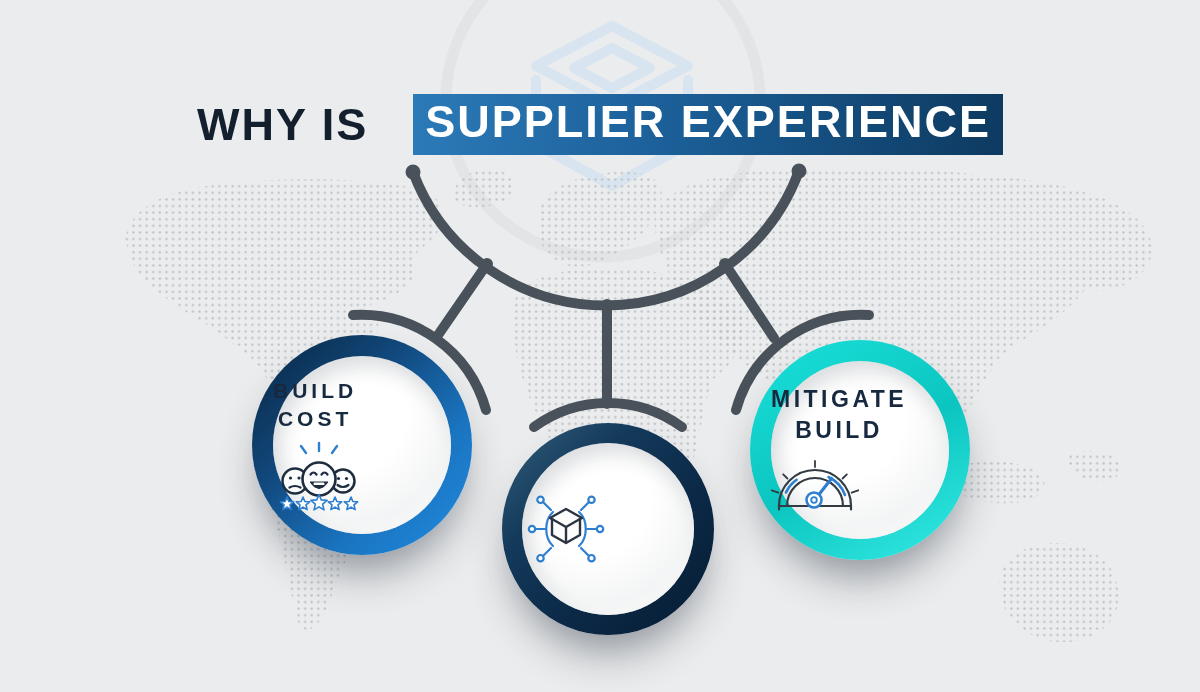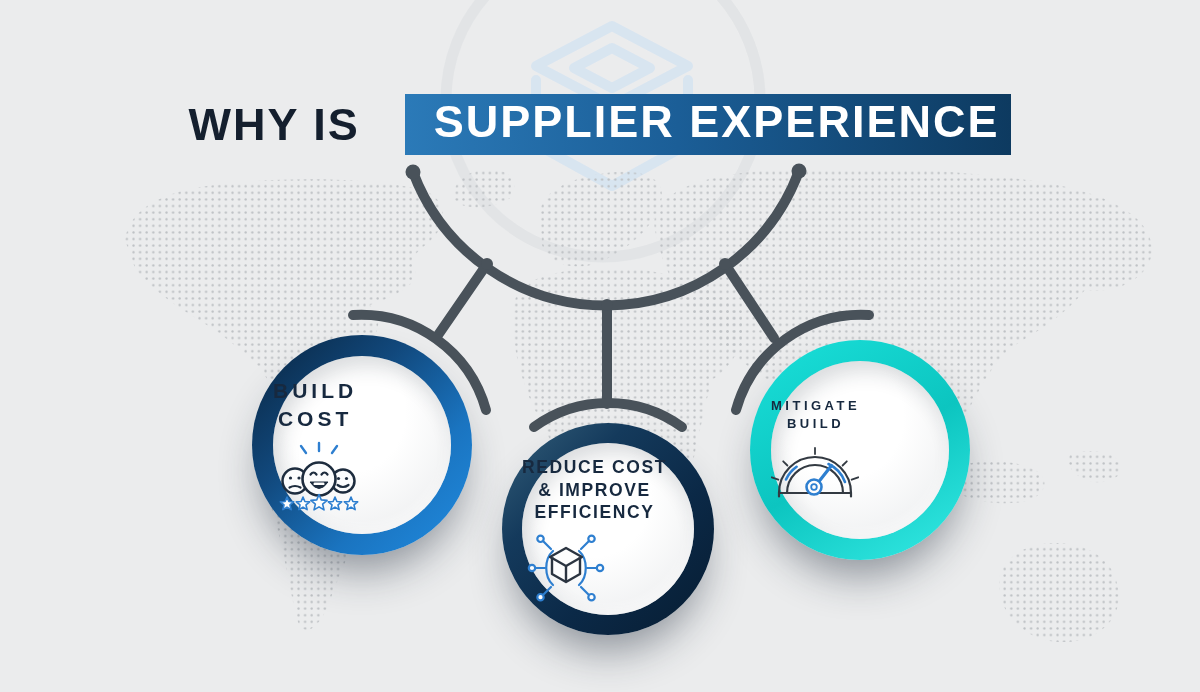"SUPPLIER EXPERIENCE" .t-highlight { padding: 2px 12px 7px 29px -> 2px 12px 7px 12px }
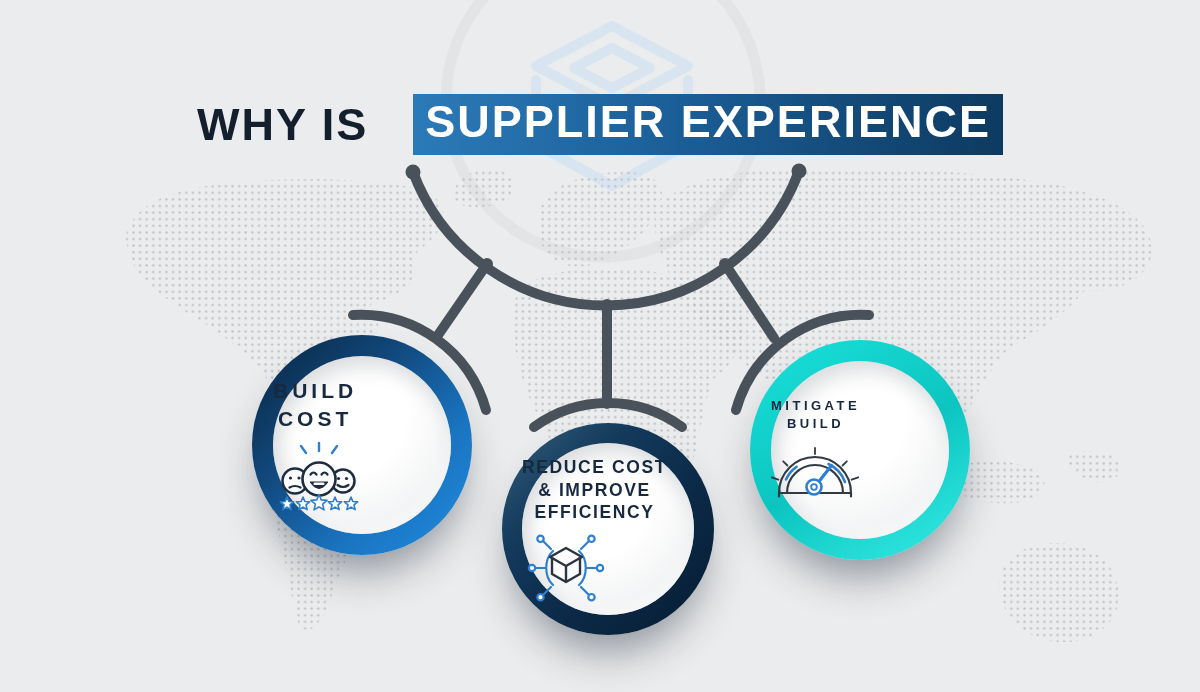"MITIGATE" .node-right .node-label { font-size: 13px -> 23px }
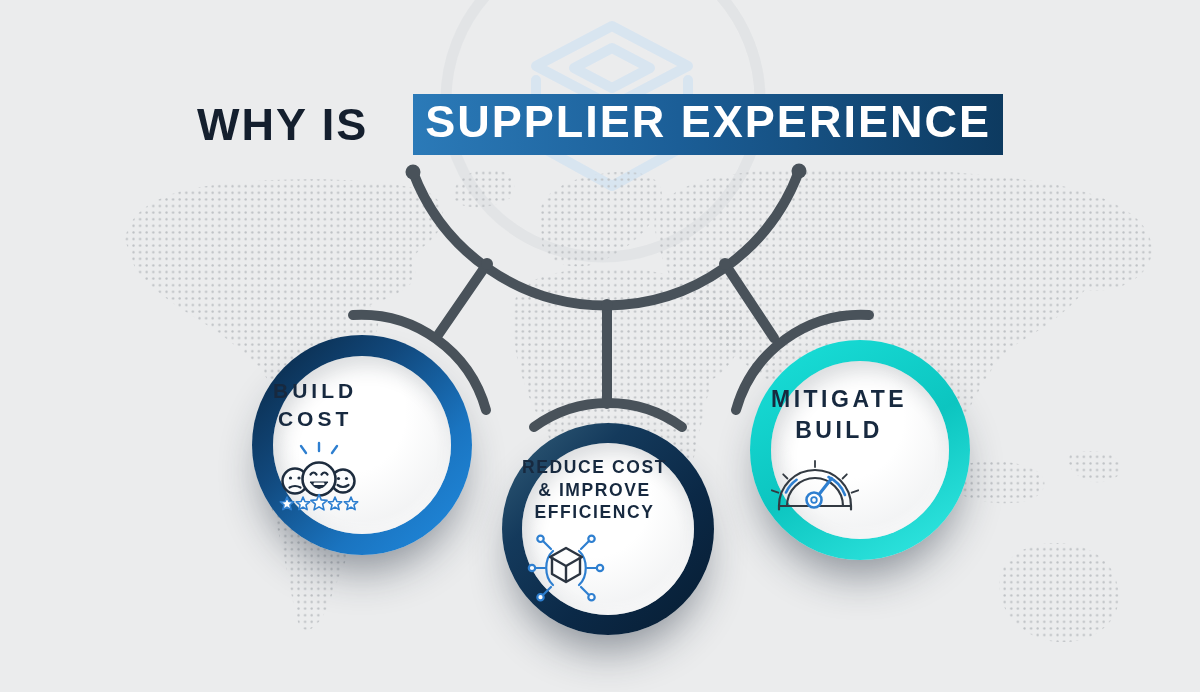"REDUCE COST" div.node-label { html: <div> <span>REDUCE COST</span> <span>&amp; IMPROVE</span> <span>EFFICIENCY</span> </div> -> none }
